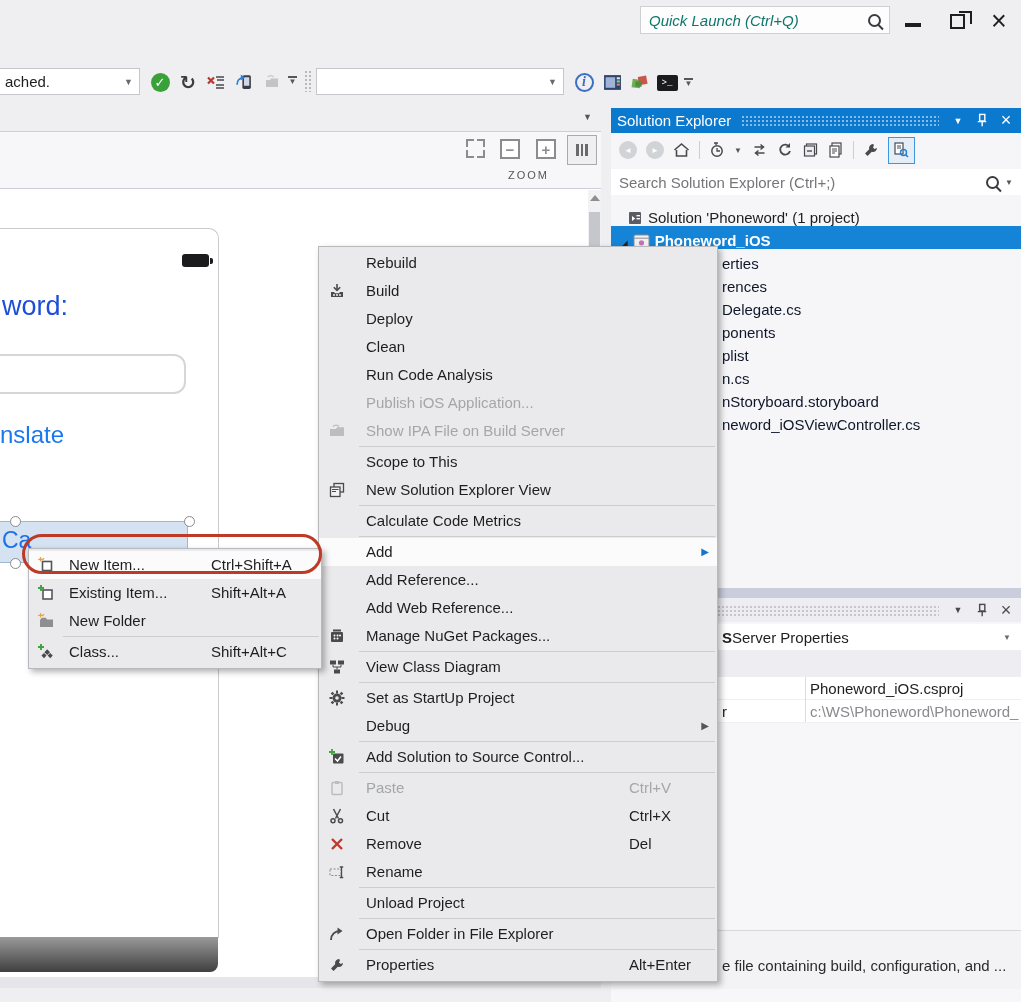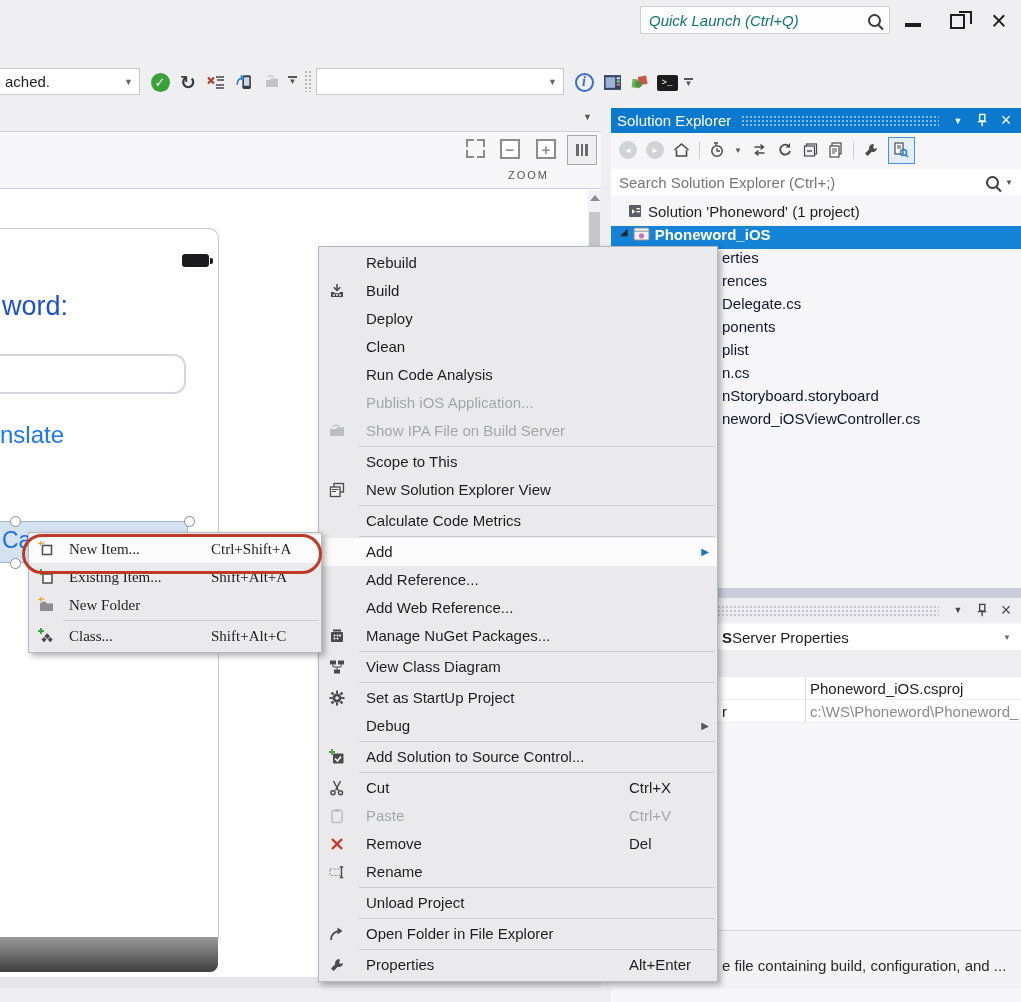"Solution 'Phoneword' (1 project)" .tree-row { align-items: flex-start -> flex-end }
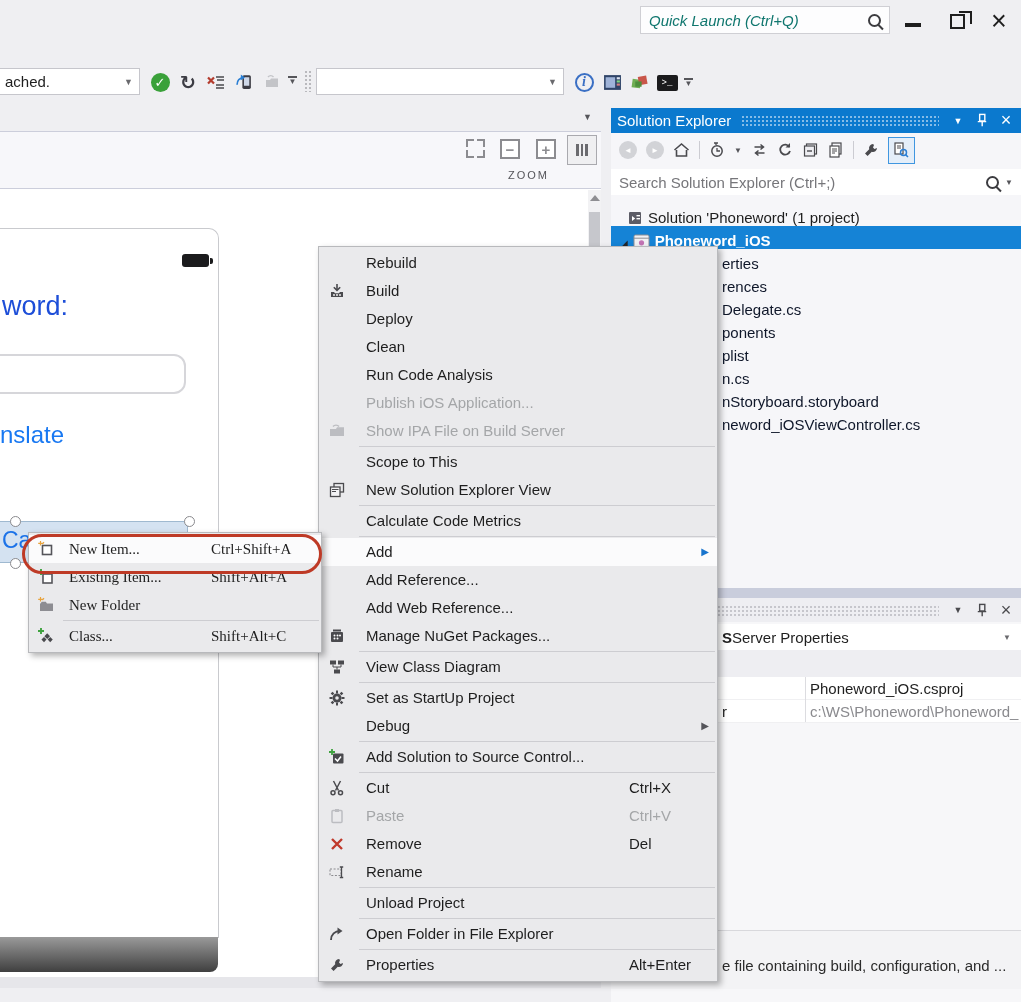"New Item..." div.abs { font-family: Liberation Serif, serif -> none; top: 532px -> 548px }
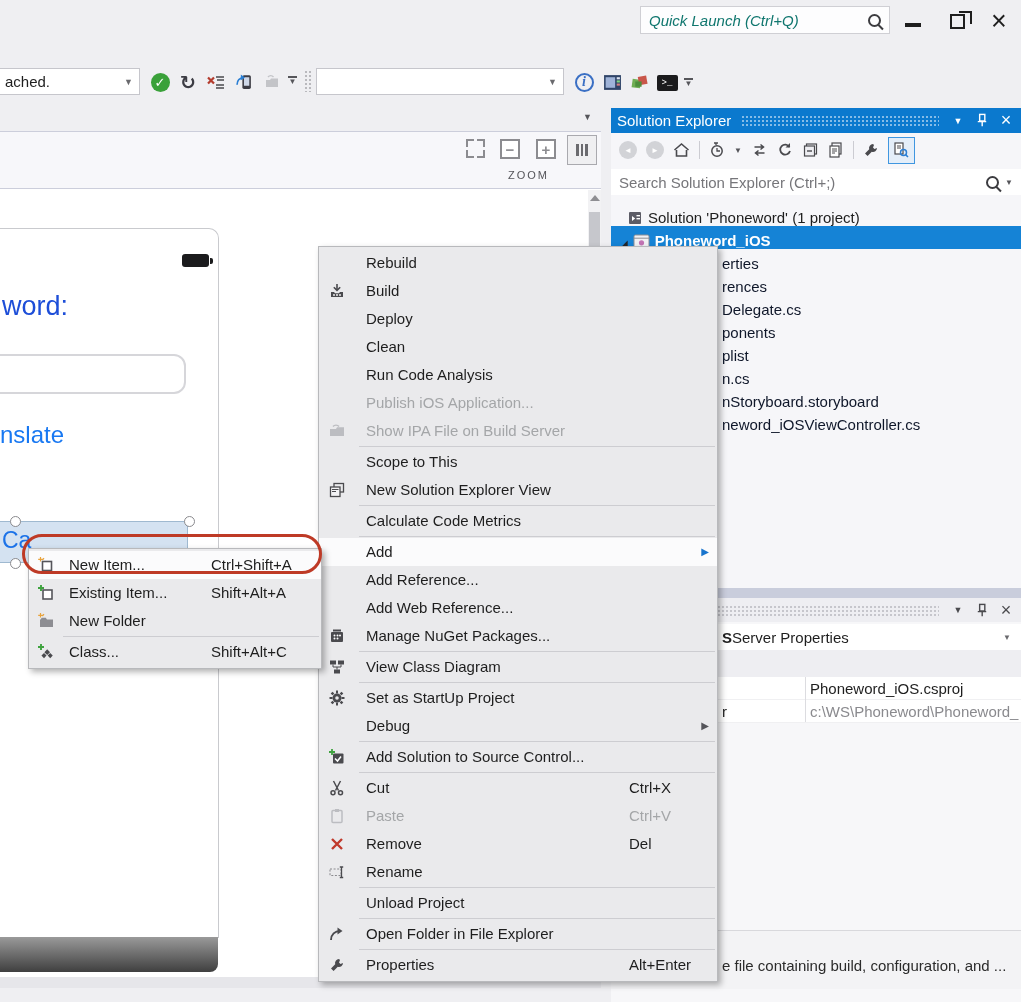"Cut" div.mi { order: before "Paste" -> after "Paste" }
